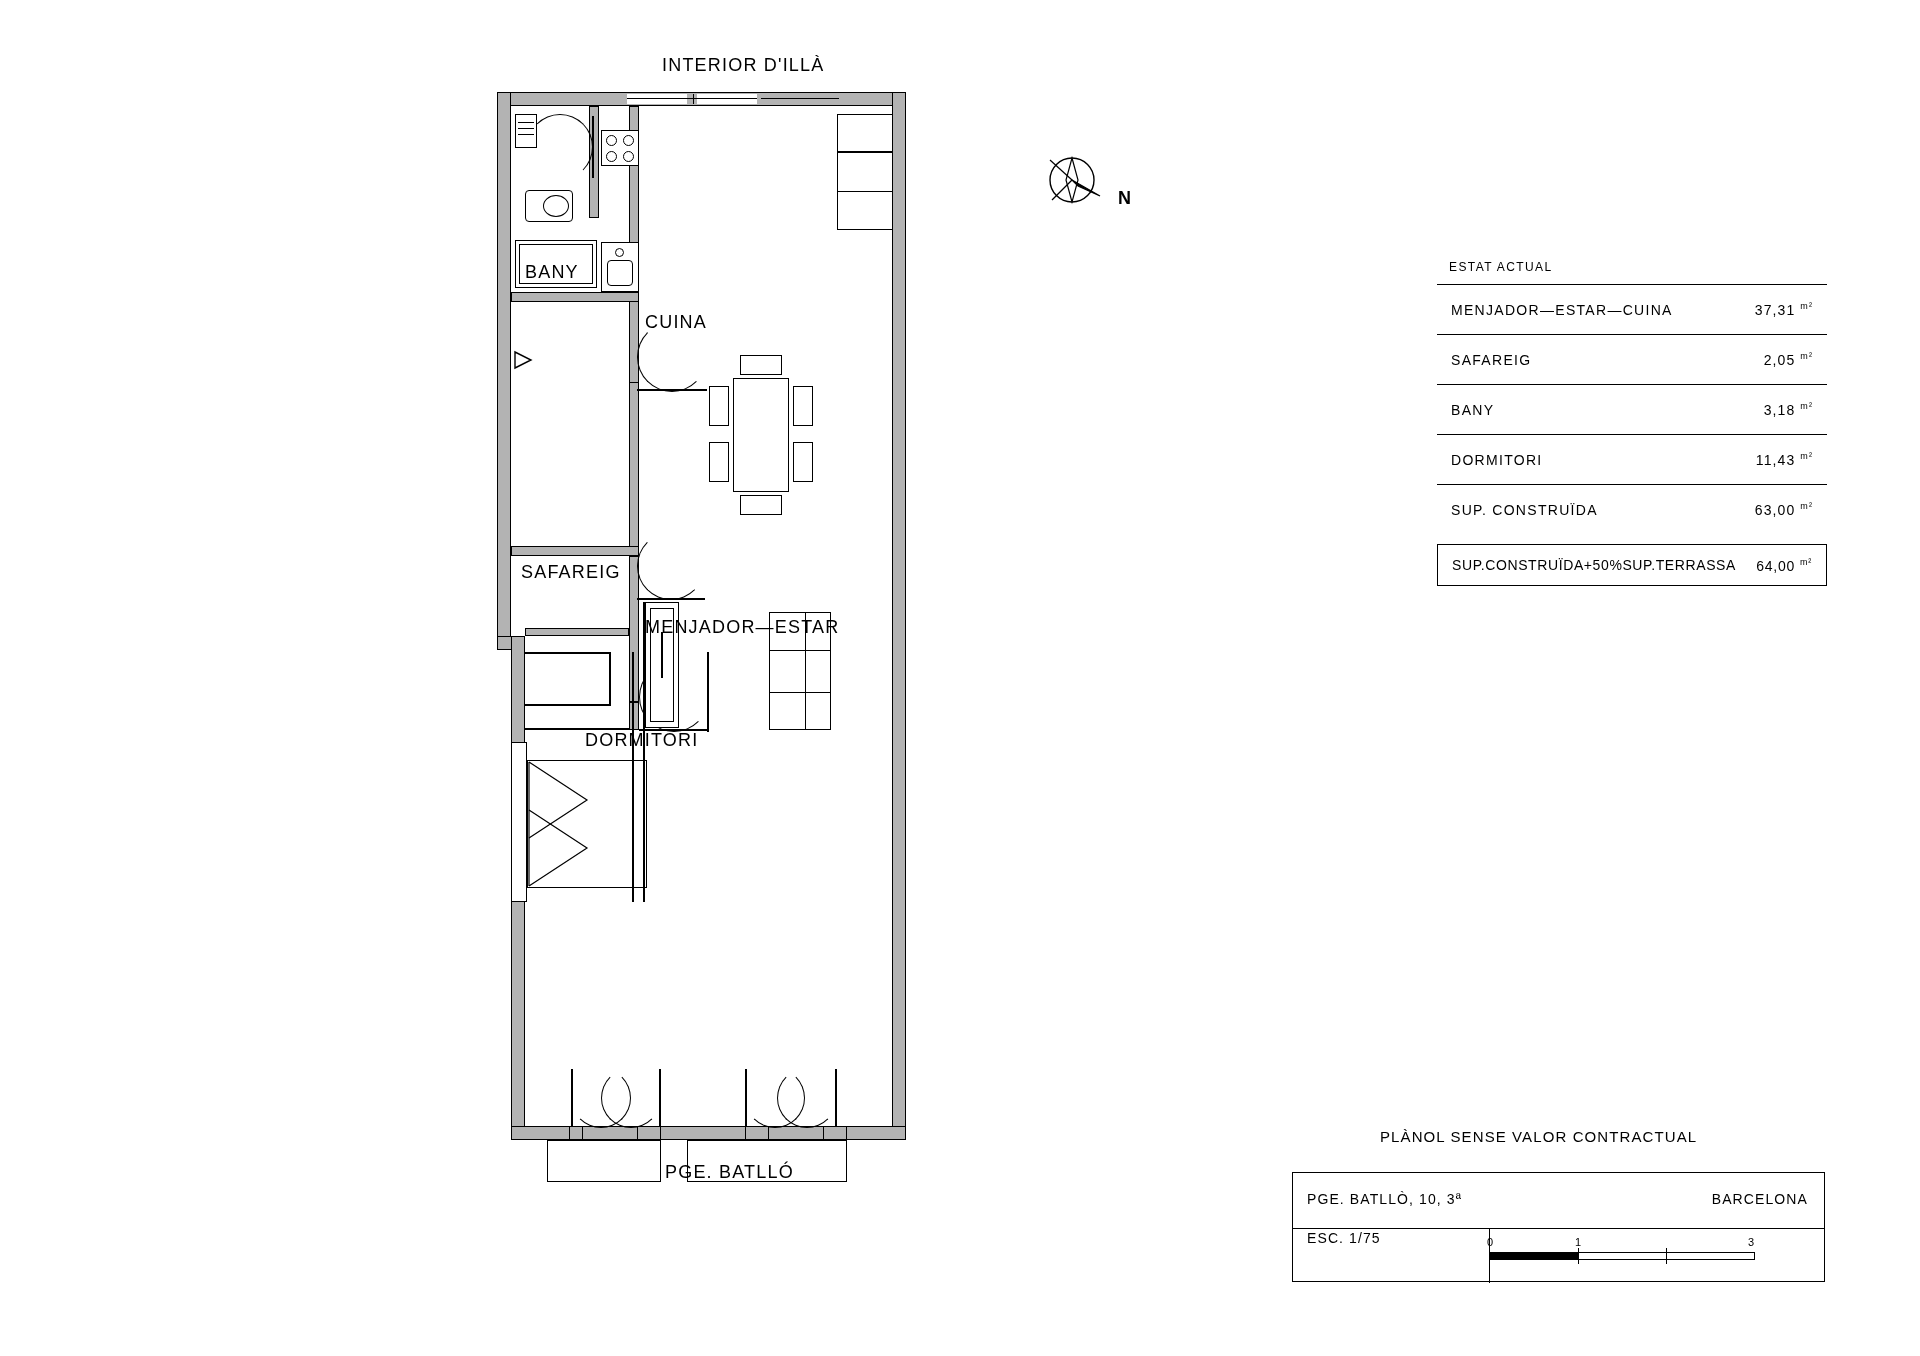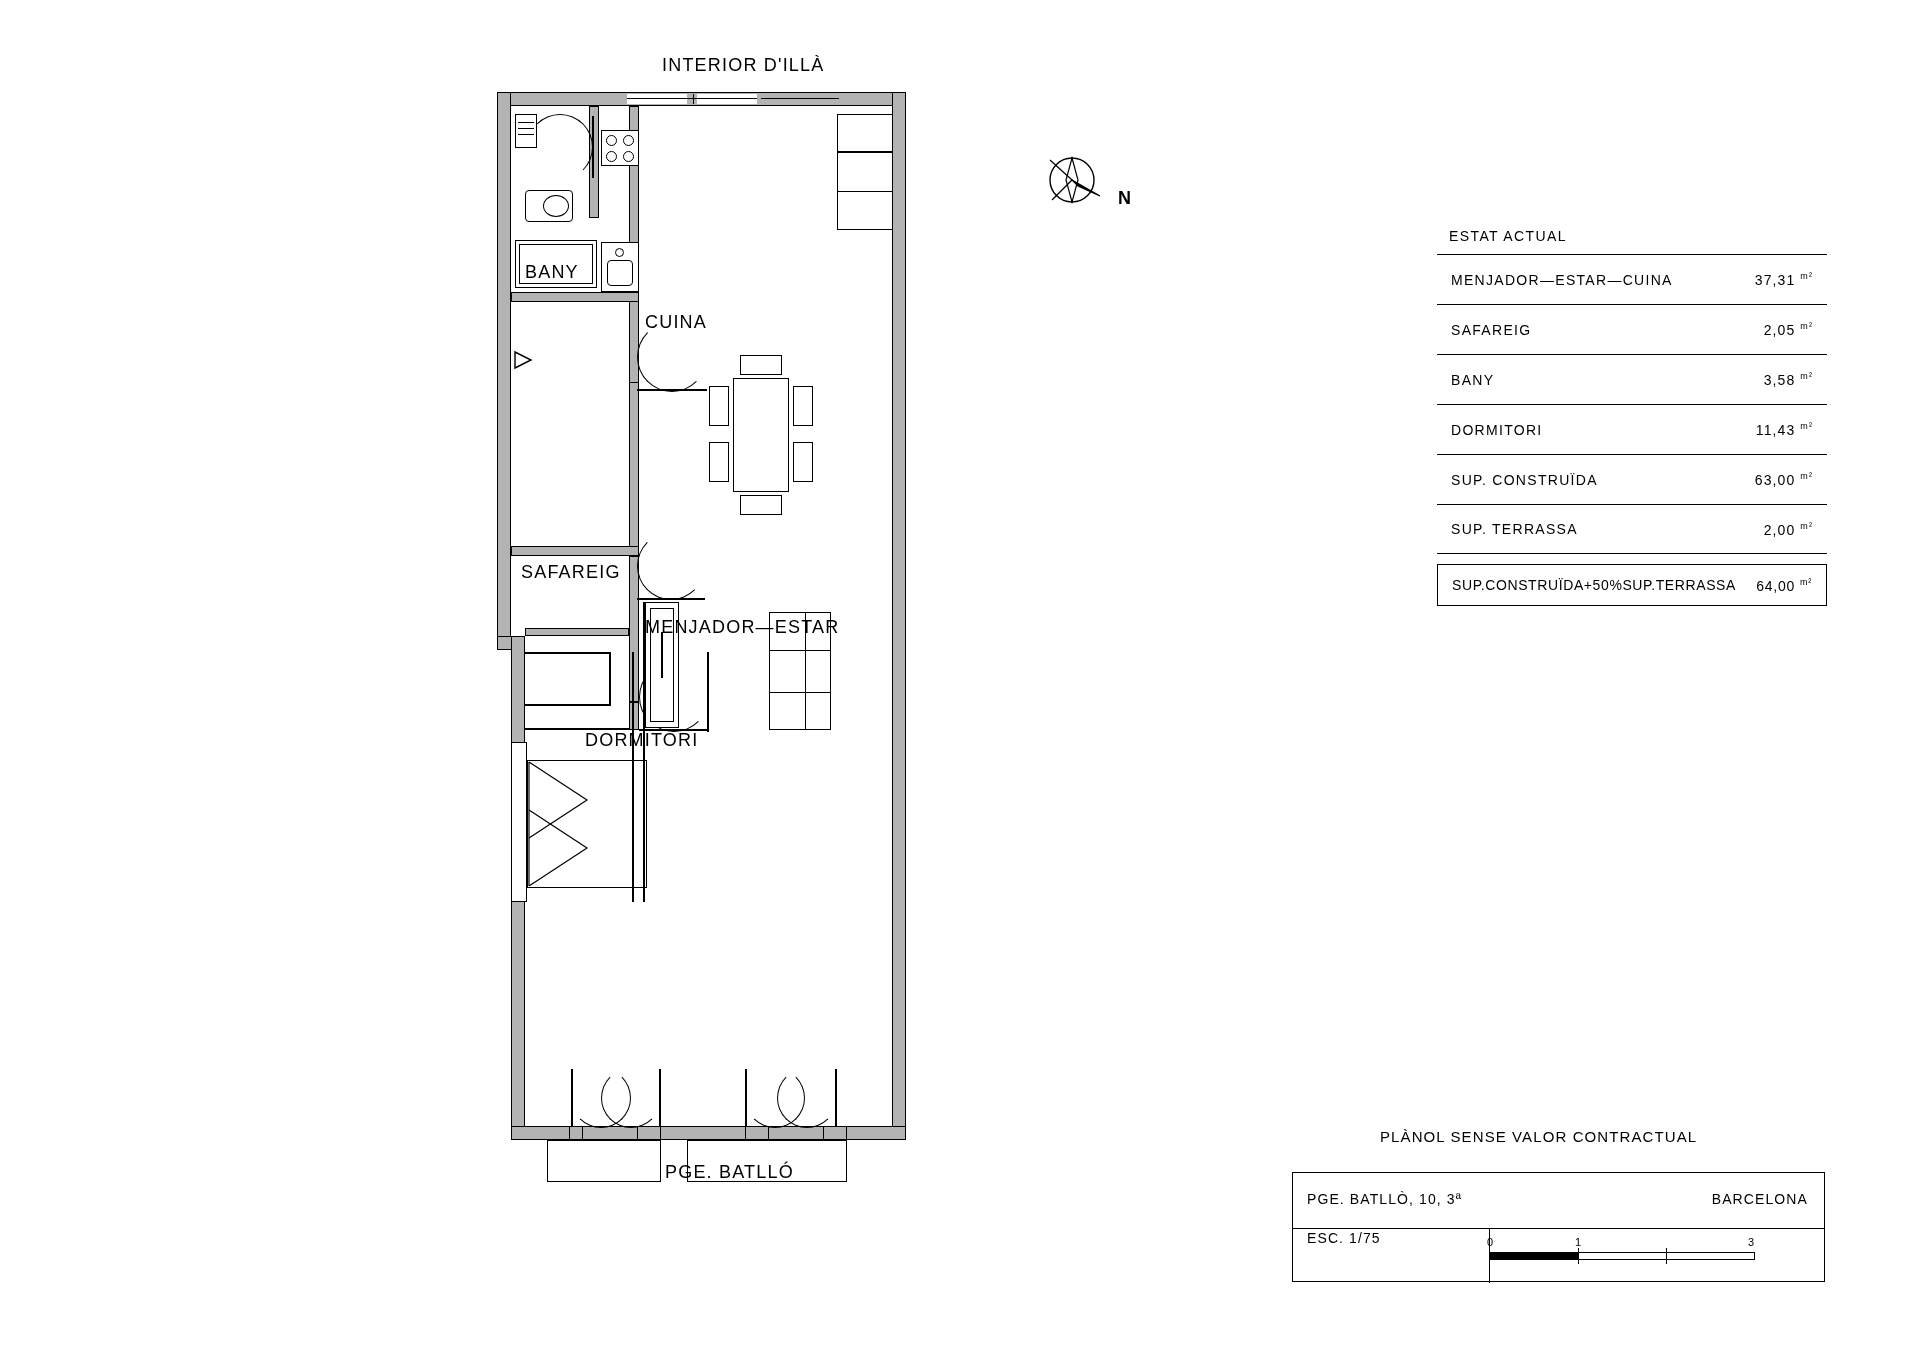"ESTAT ACTUAL" #table .tTitle { font-size: 14px -> 12px; margin-top: none -> 32px }
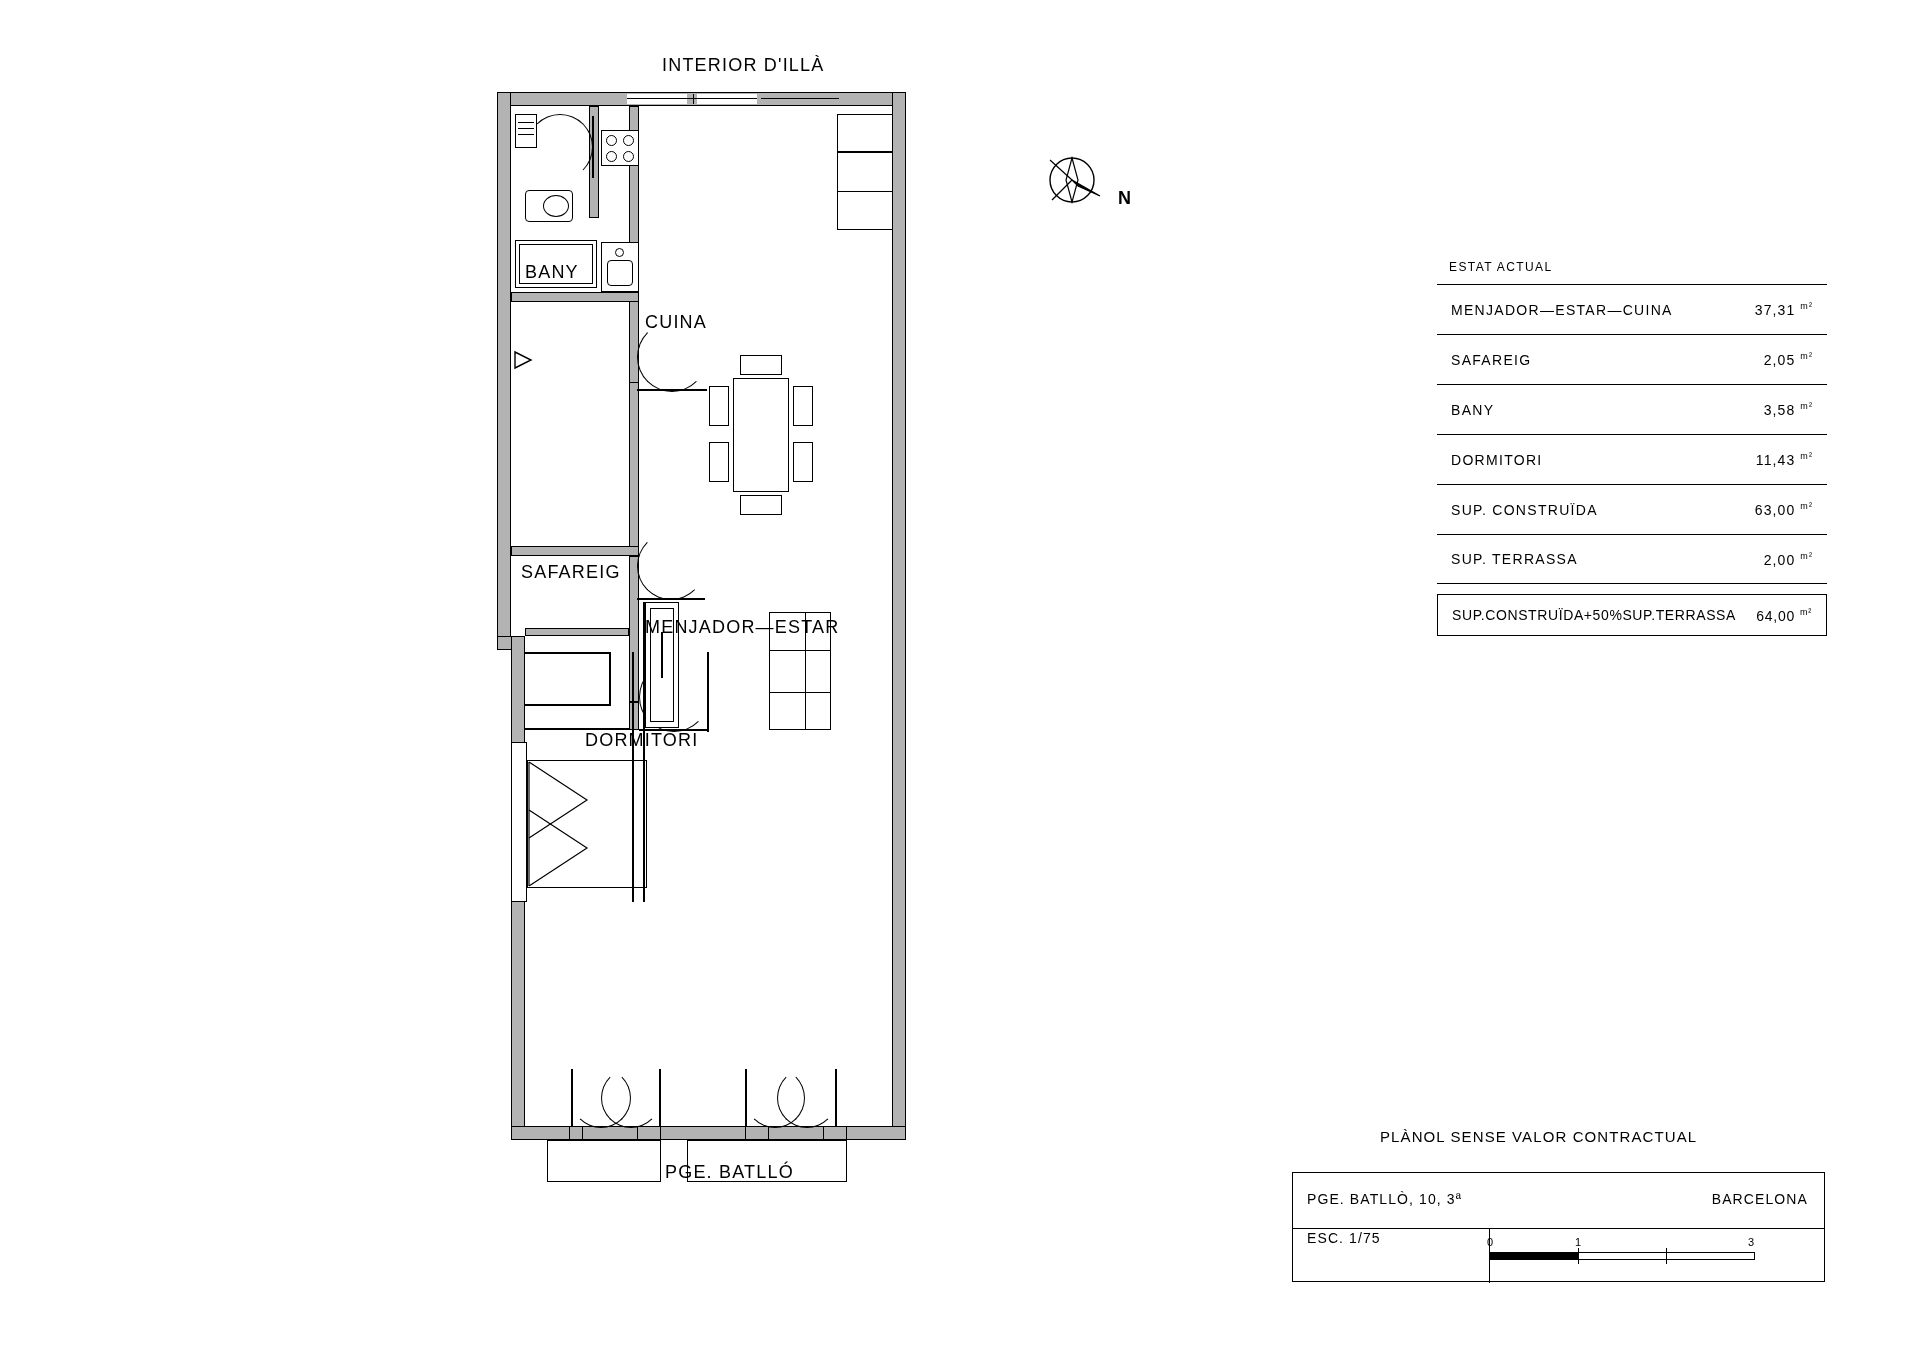"3,58" span { text: 3,58 -> 3,18 }
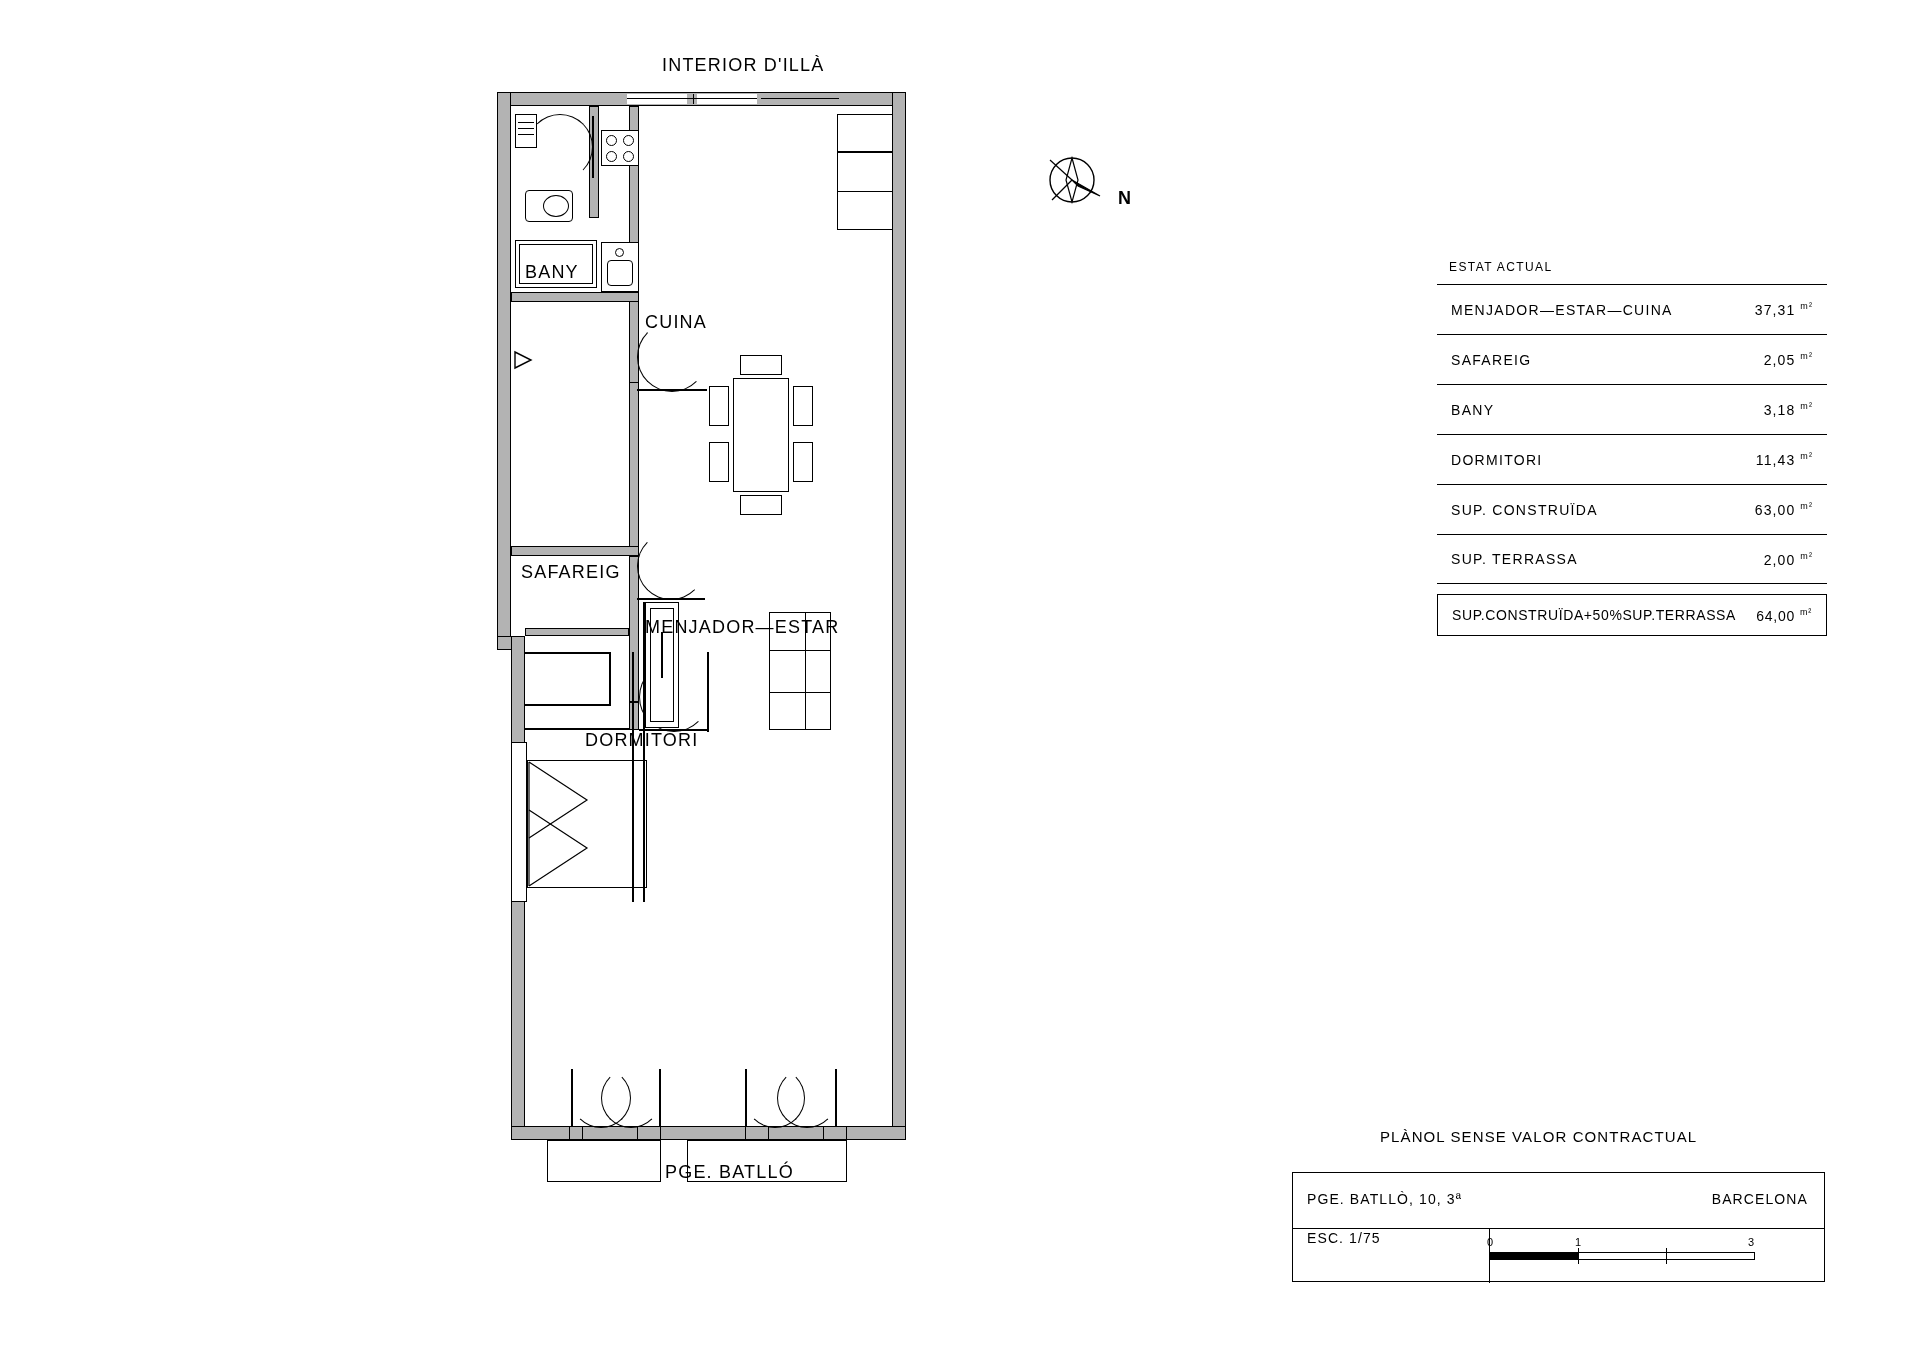"SUP. TERRASSA" div.row { html: <div> <span>SUP. TERRASSA</span> <span><span>2,00</span>&nbsp;<sup>m²</sup></span> </div> -> none }
